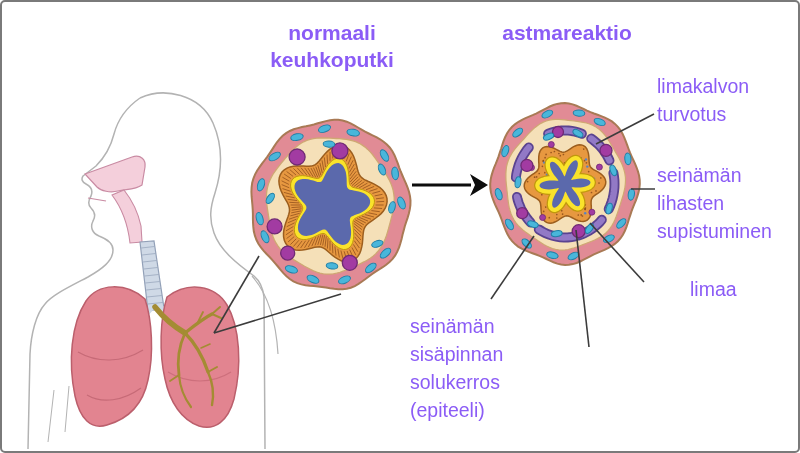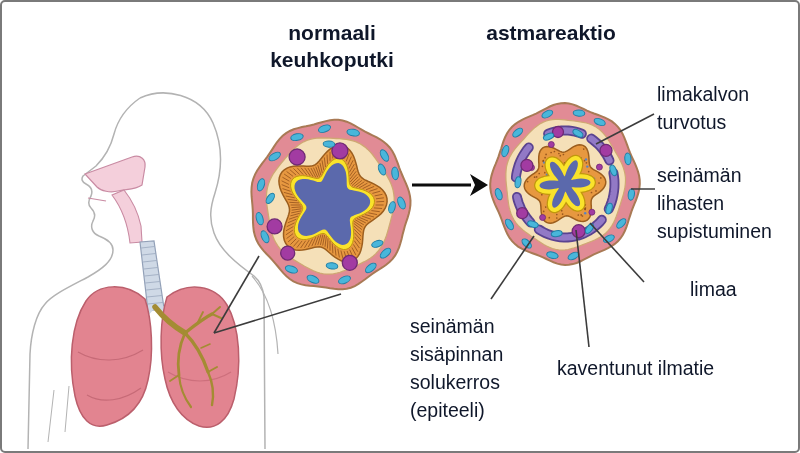"normaali" .txt { color: #0f172a -> #8b5cf6 }
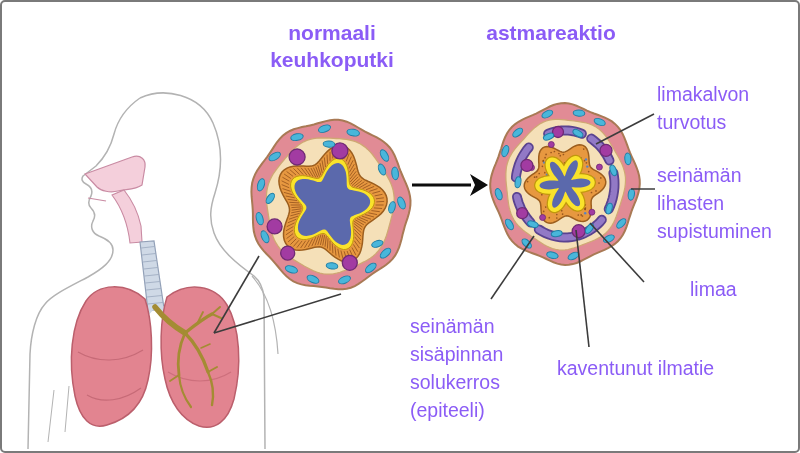"astmareaktio" div.txt { left: 464px -> 480px }
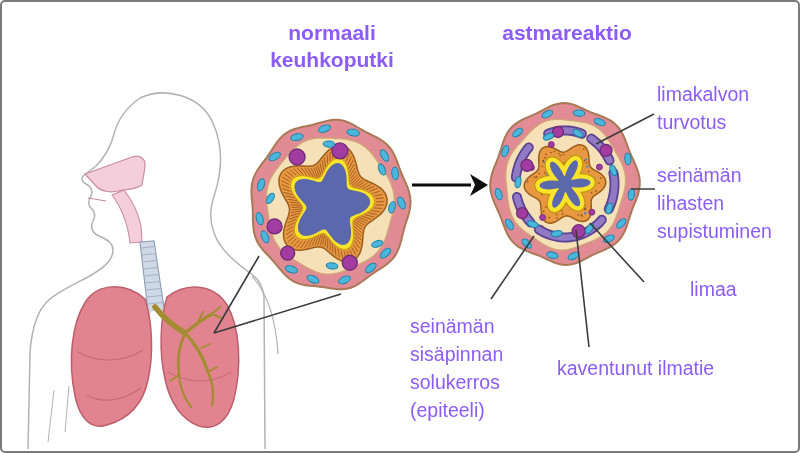"limakalvon" div.txt { margin-top: 8px -> none }
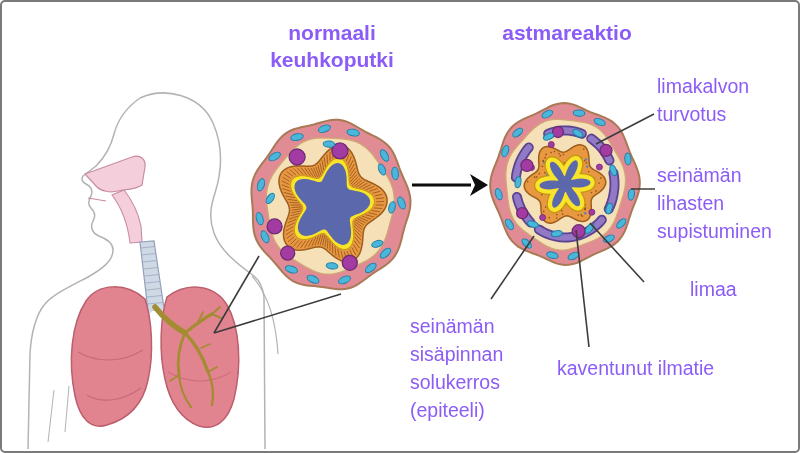"kaventunut ilmatie" div.txt { html: <div>kaventunut ilmatie</div> -> none }
